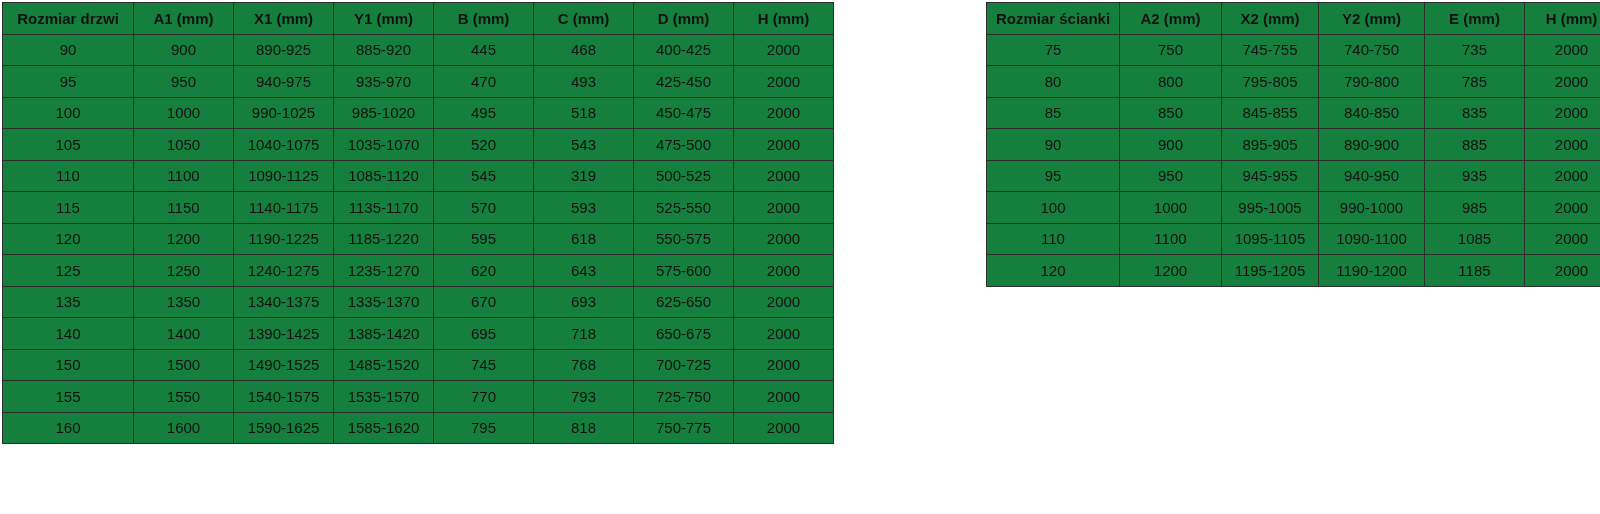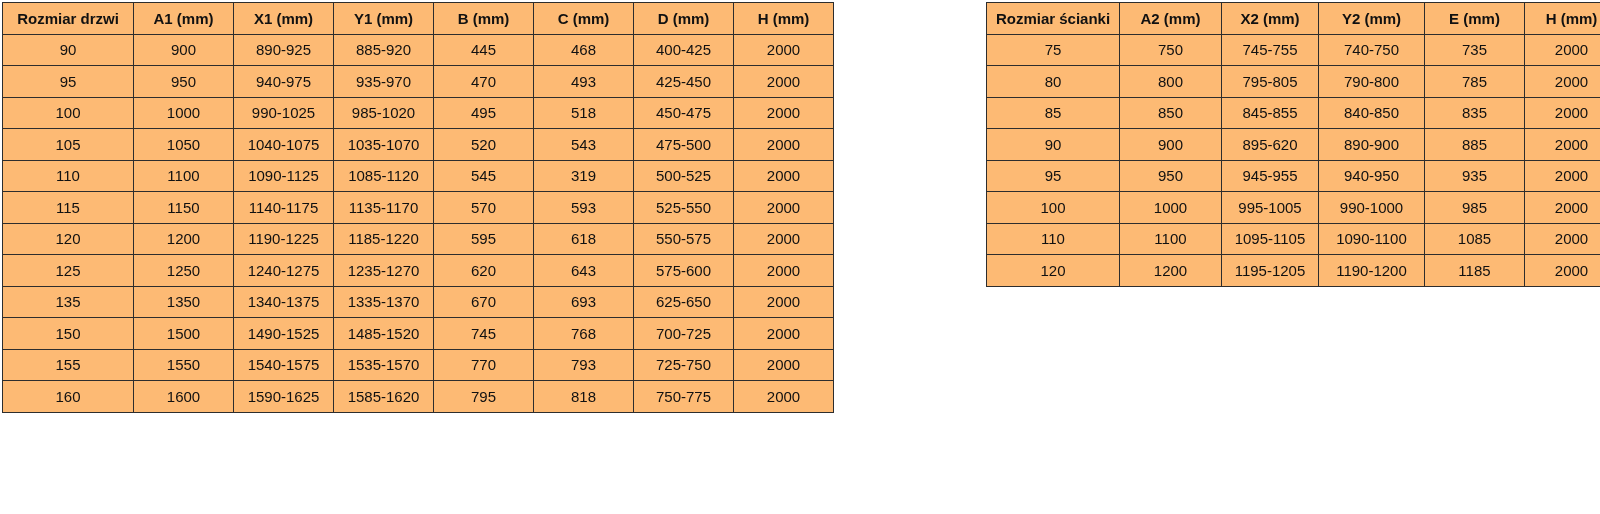"Rozmiar drzwi" .spec-table { background: #fdba74 -> #15803d }
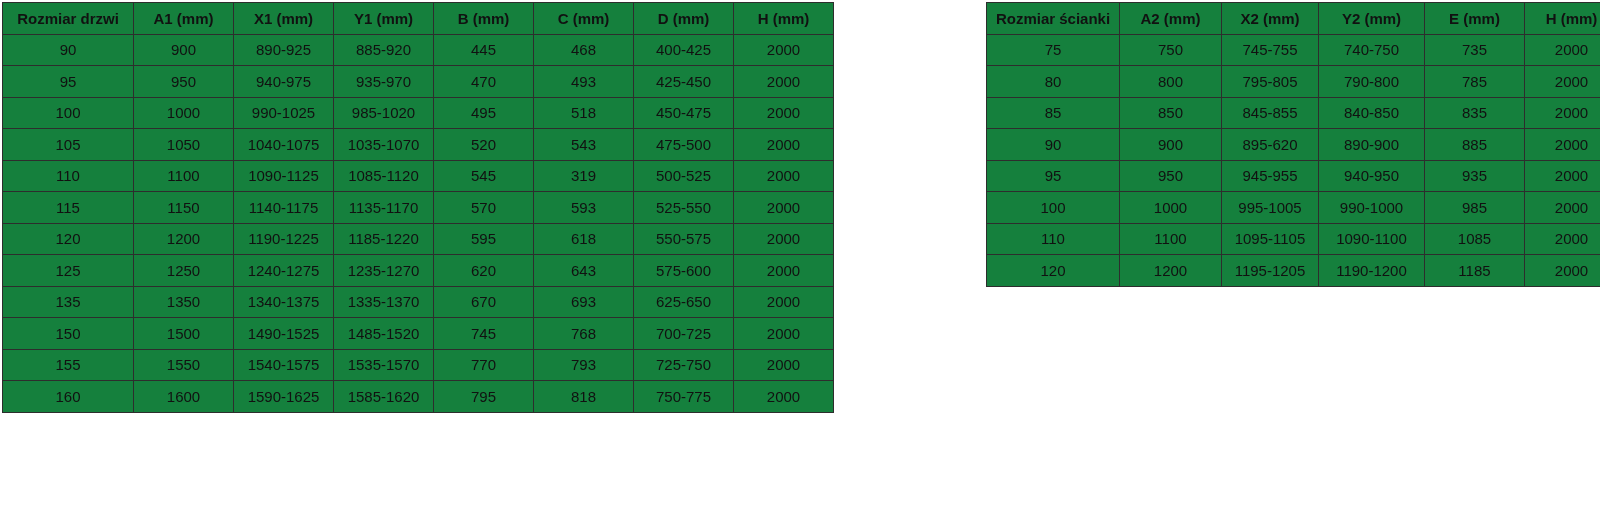"895-620" td { text: 895-620 -> 895-905 }
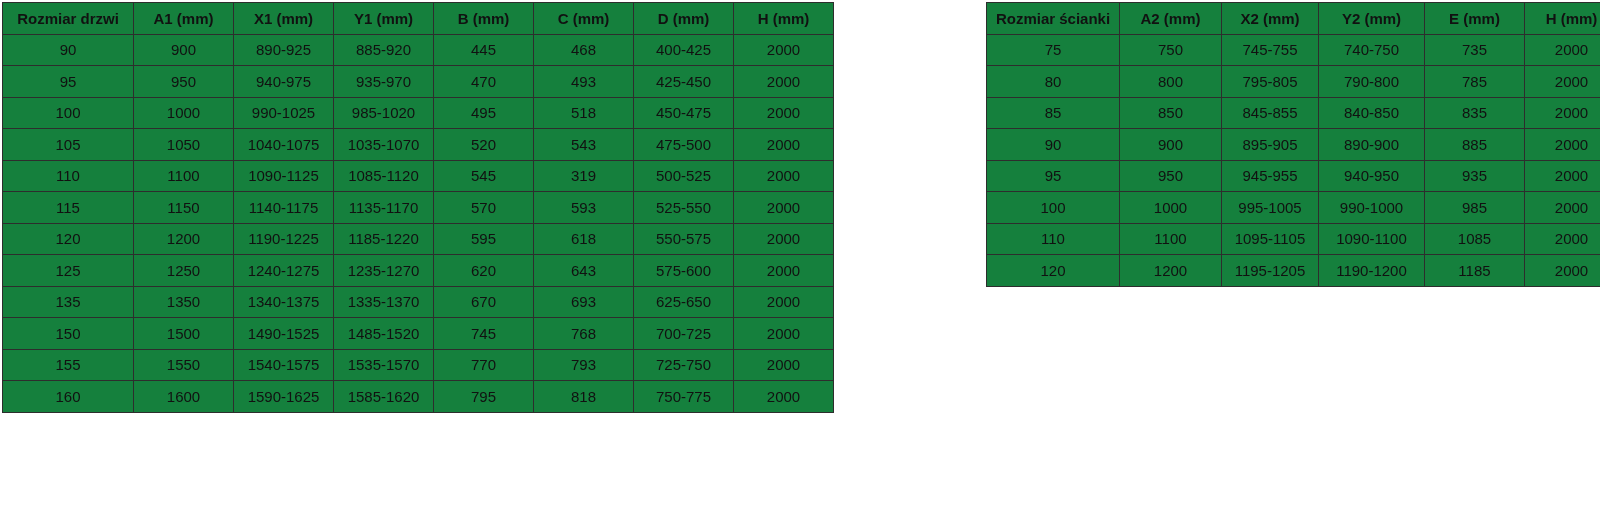"140" tr { html: none -> <tr> <td>140</td> <td>1400</td> <td>1390-1425</td> <td>1385-1420</td> <td>695</td> <td>718</td> <td>650-675</td> <td>2000</td> </tr> }
